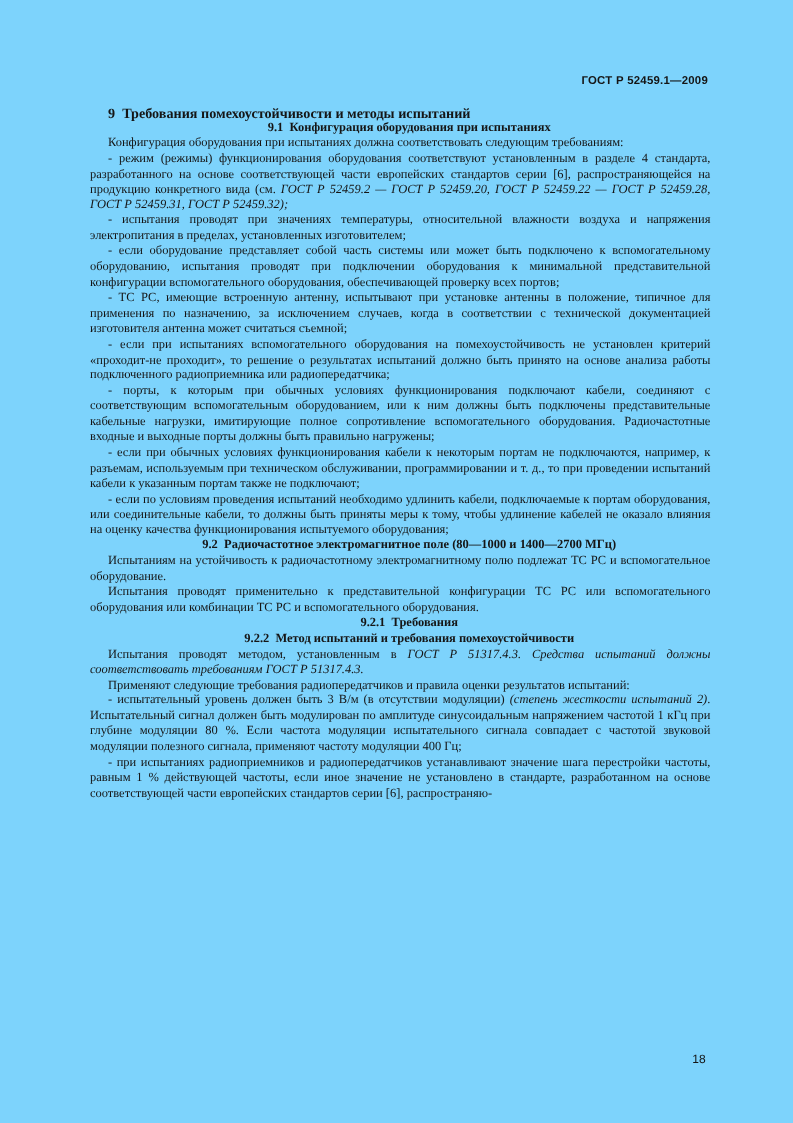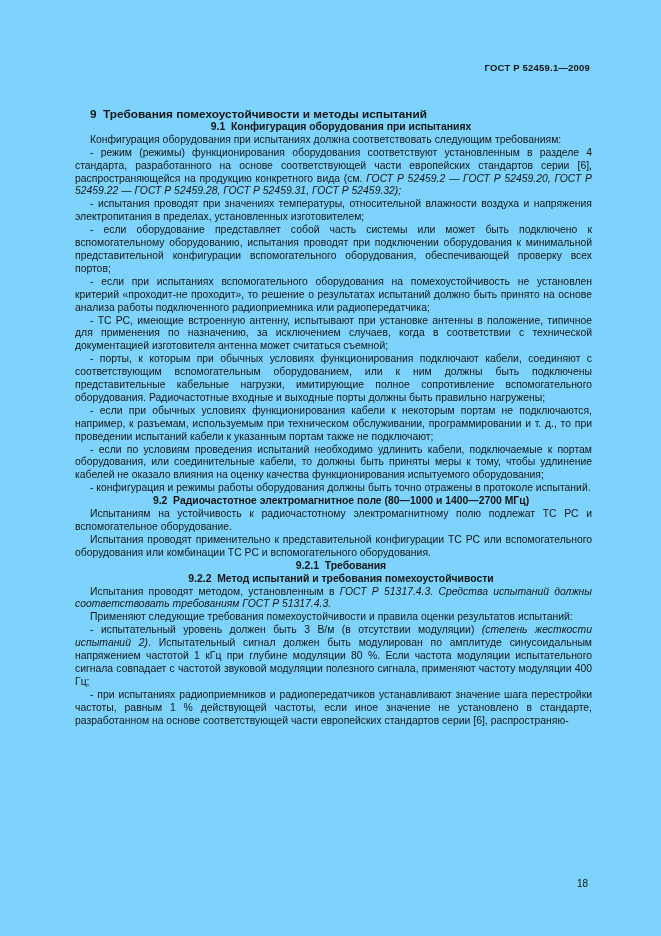"9 Требования помехоустойчивости и методы" .content { font-family: none -> Liberation Serif, serif; top: 108px -> 88px }
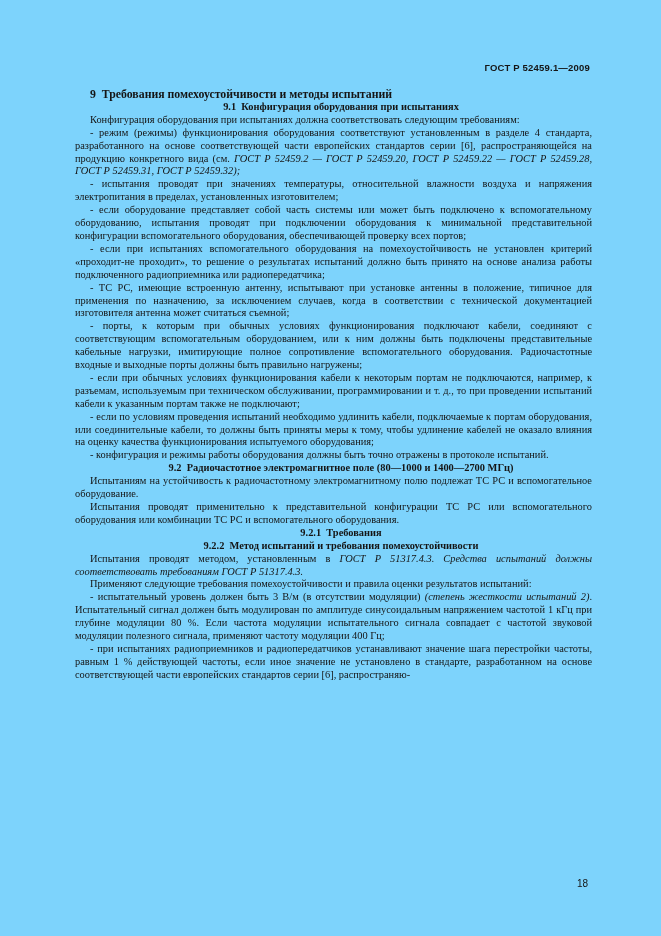"- если при испытаниях вспомогательного" p.p { order: before "- ТС РС, имеющие встроенную" -> after "- ТС РС, имеющие встроенную" }
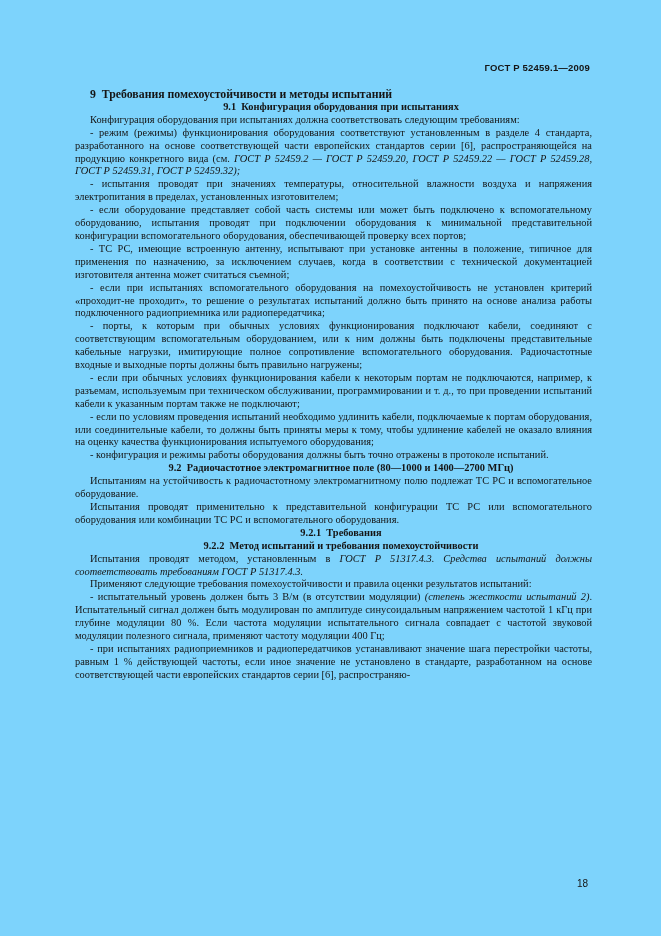"- конфигурация и режимы работы" p.p { html: <p><span>- конфигурация и режимы работы оборудования должны быть точно отражены в протоколе испытаний.</span></p> -> none }
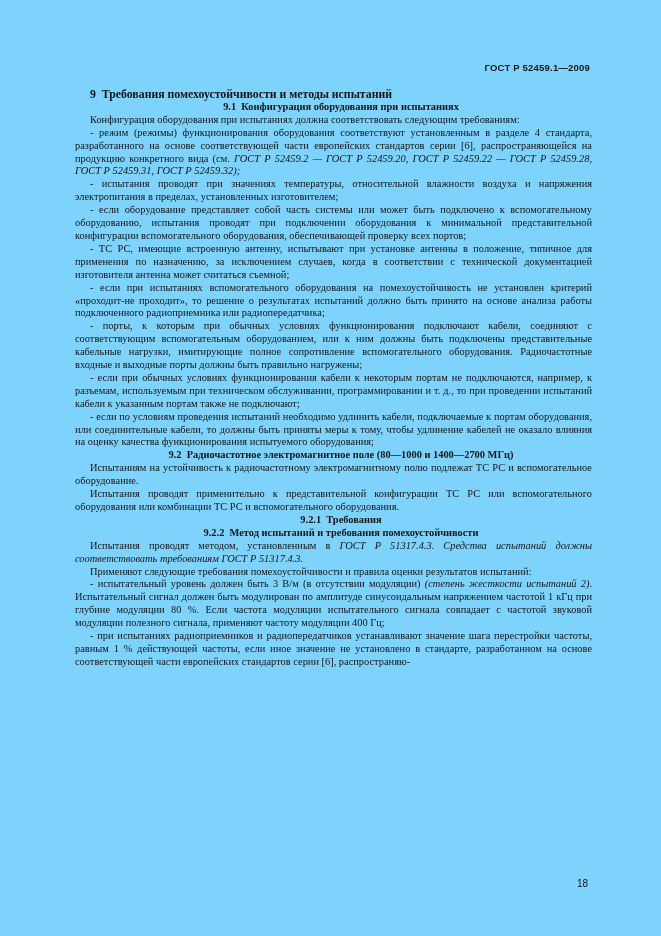"Применяют следующие требования" span { text: помехоустойчивости -> радиопередатчиков }
